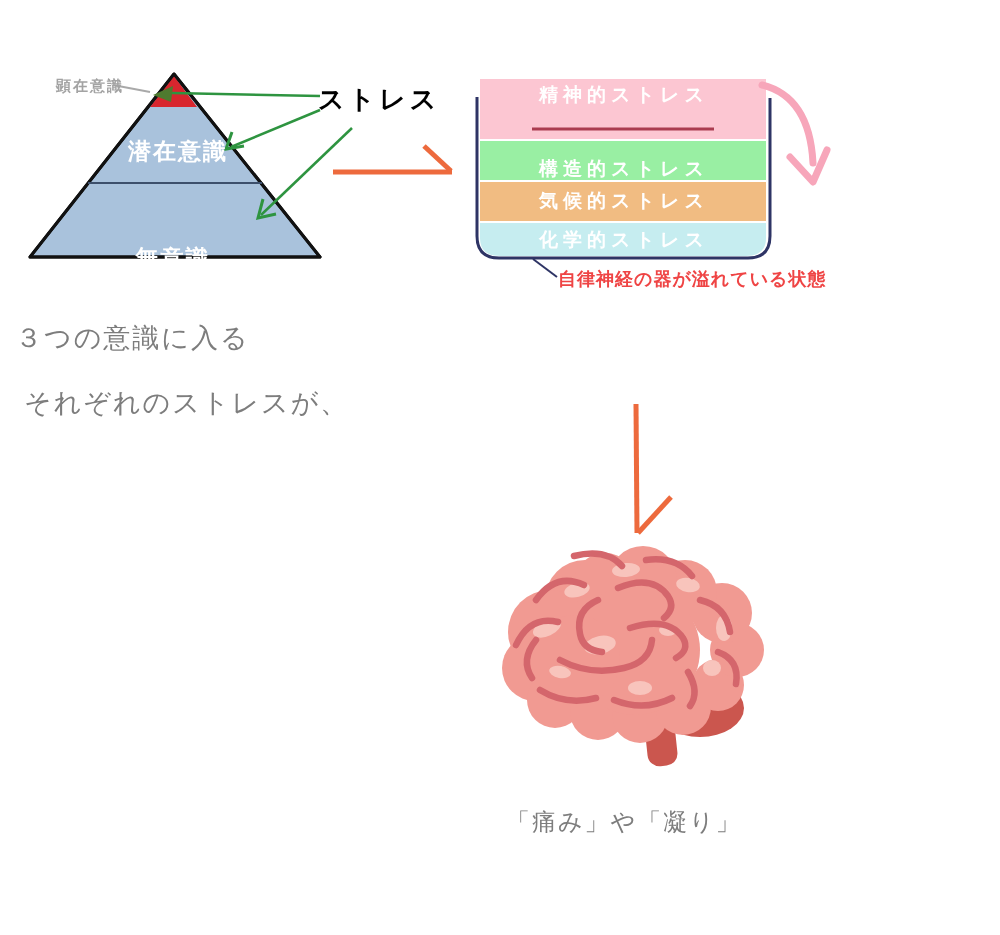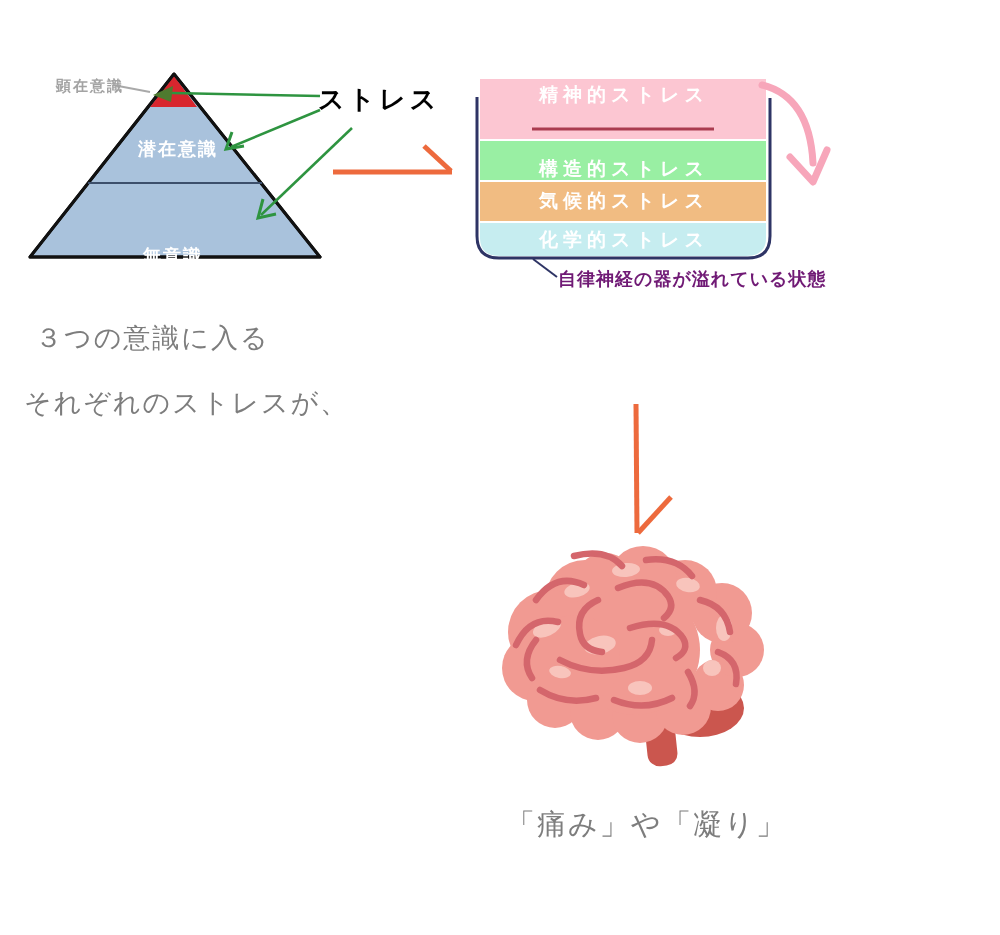"潜在意識" .lbl-white { font-size: 18px -> 23px }
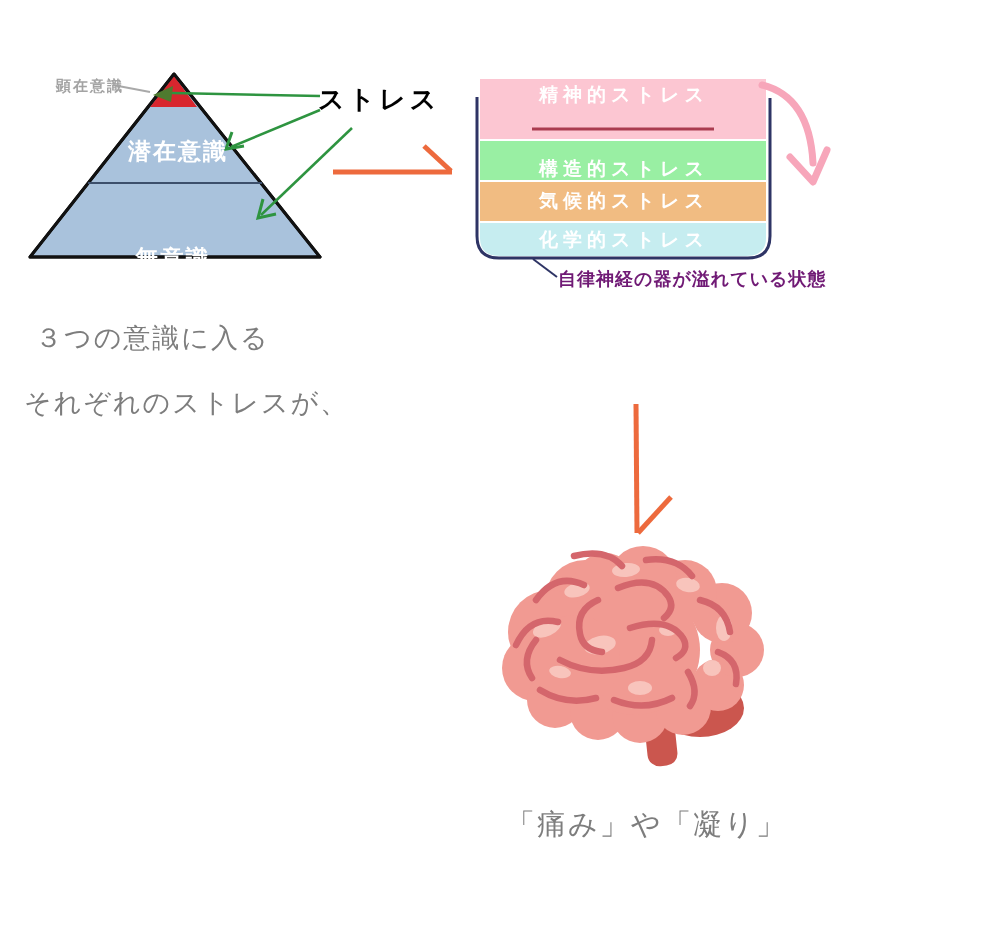"自律神経の器が溢れている状態" .caption-navy { color: #701a75 -> #ef4444 }
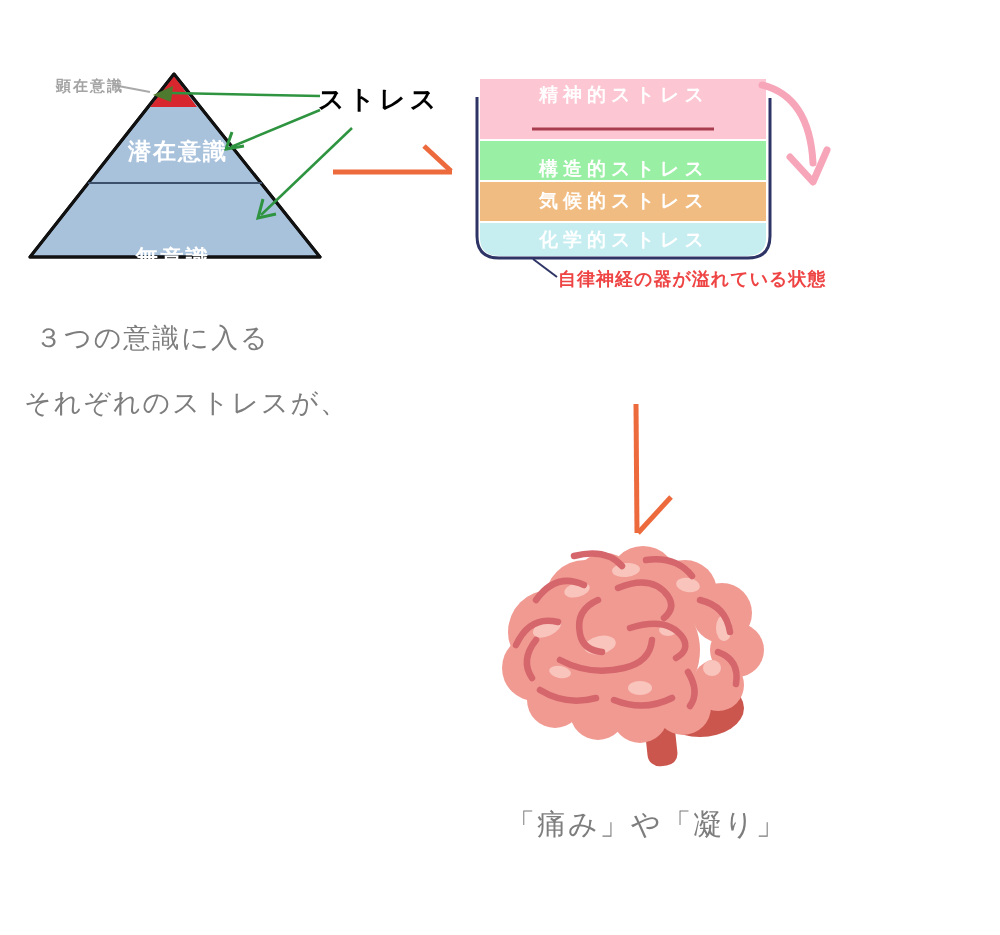"３つの意識に入る" div.lbl { left: 35px -> 15px }
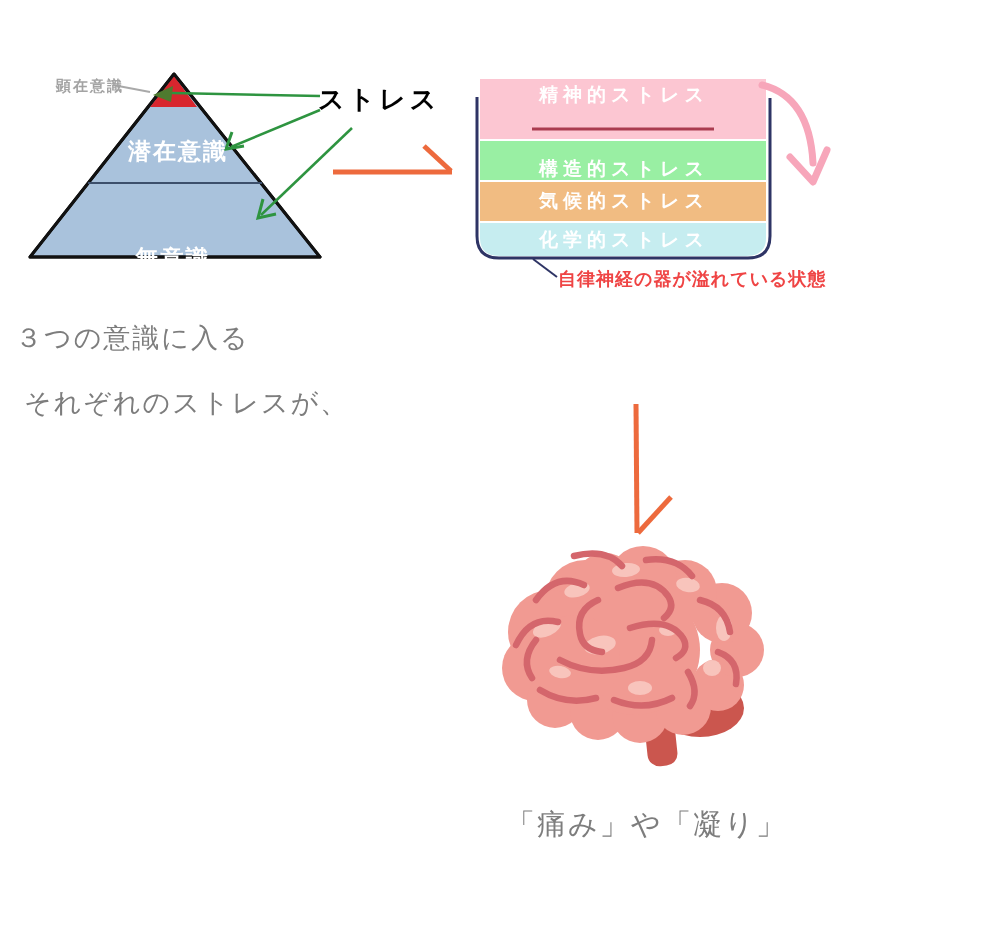"「痛み」や「凝り」" div.lbl { font-size: 29px -> 24px }
